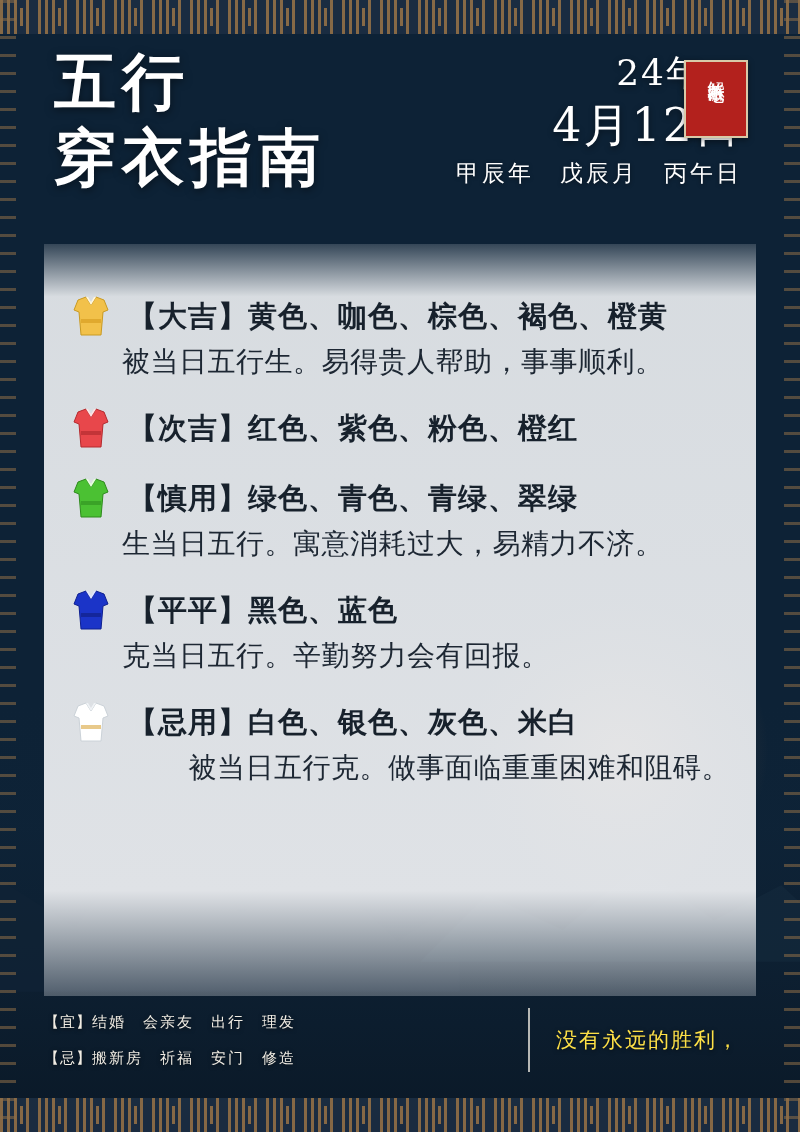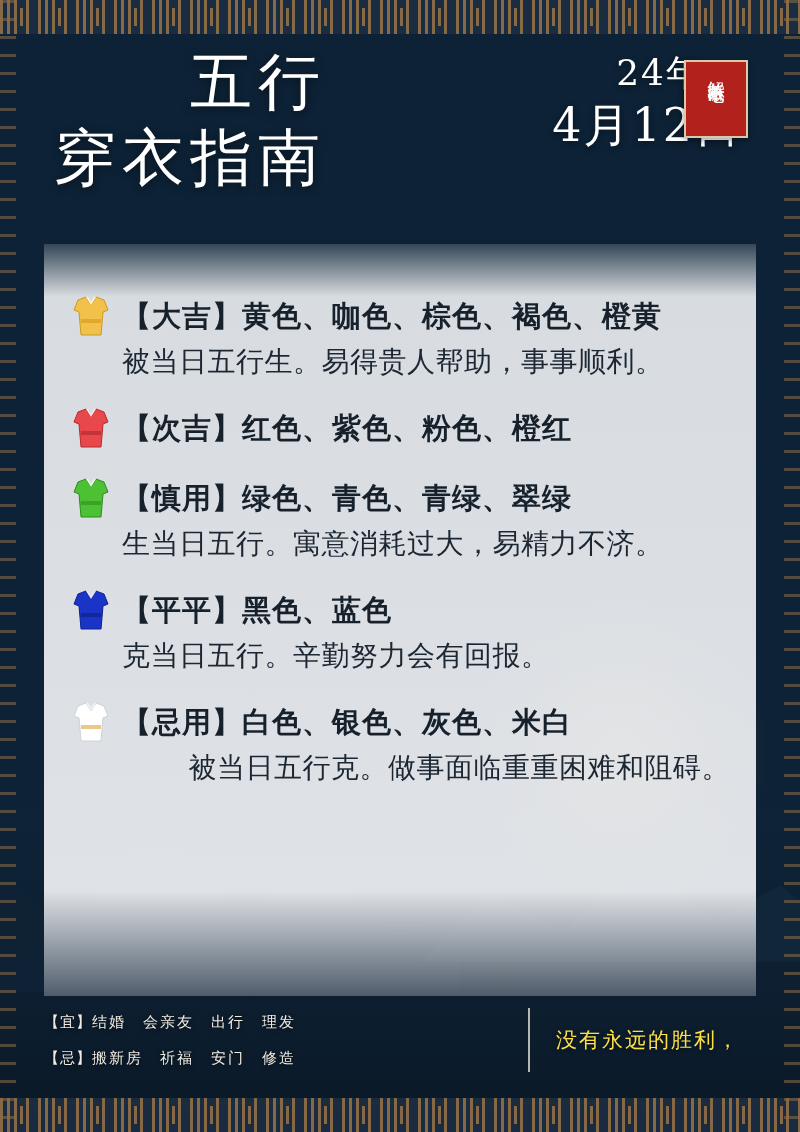"五行" .title { font-weight: 400 -> 700; text-align: right -> none }
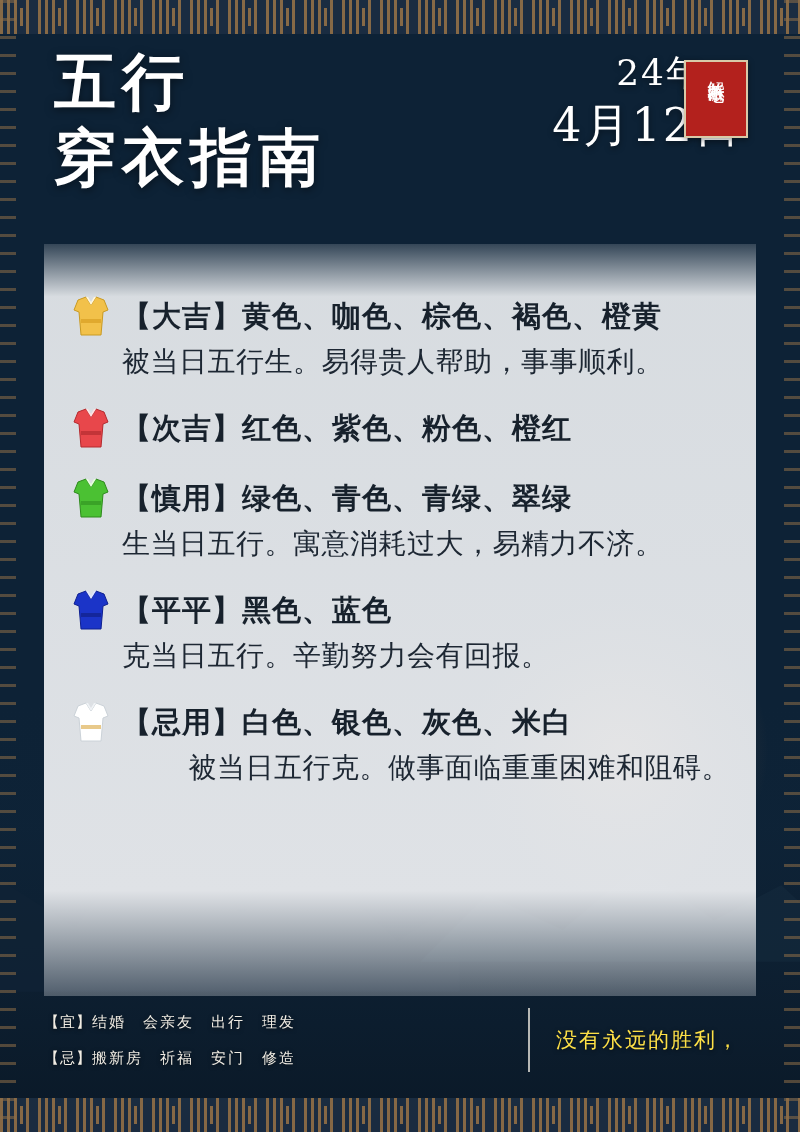"甲辰年 戊辰月 丙午日" div.ganzhi { html: none -> <div>甲辰年 戊辰月 丙午日</div> }
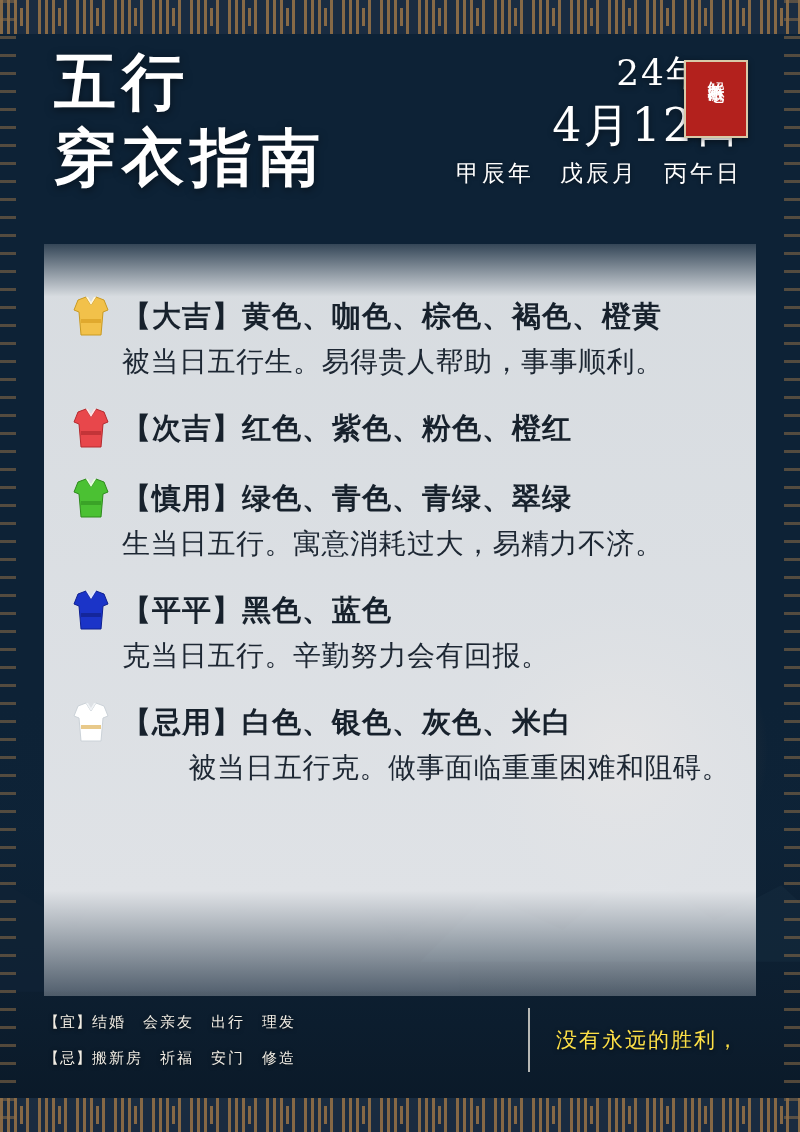"【大吉】黄色、咖色、棕色、褐色、橙黄" .row-head { gap: 10px -> 16px }
